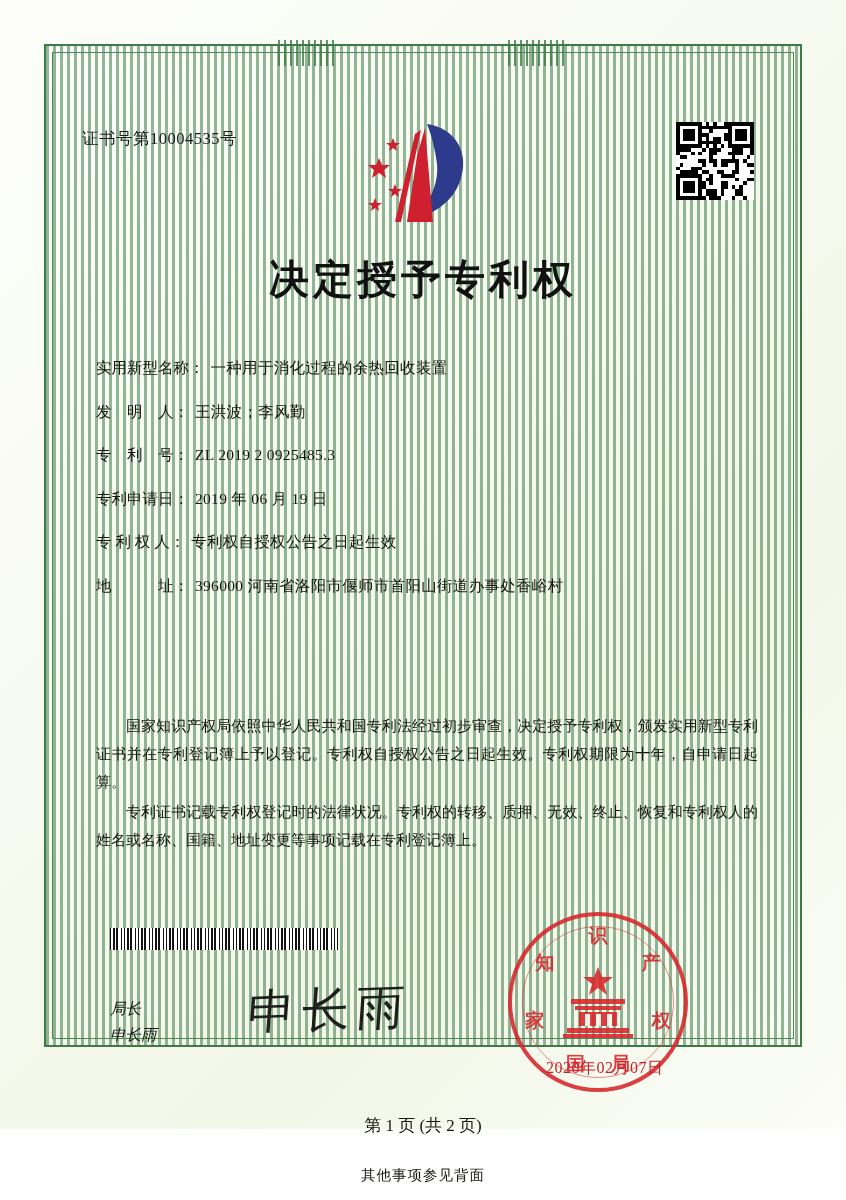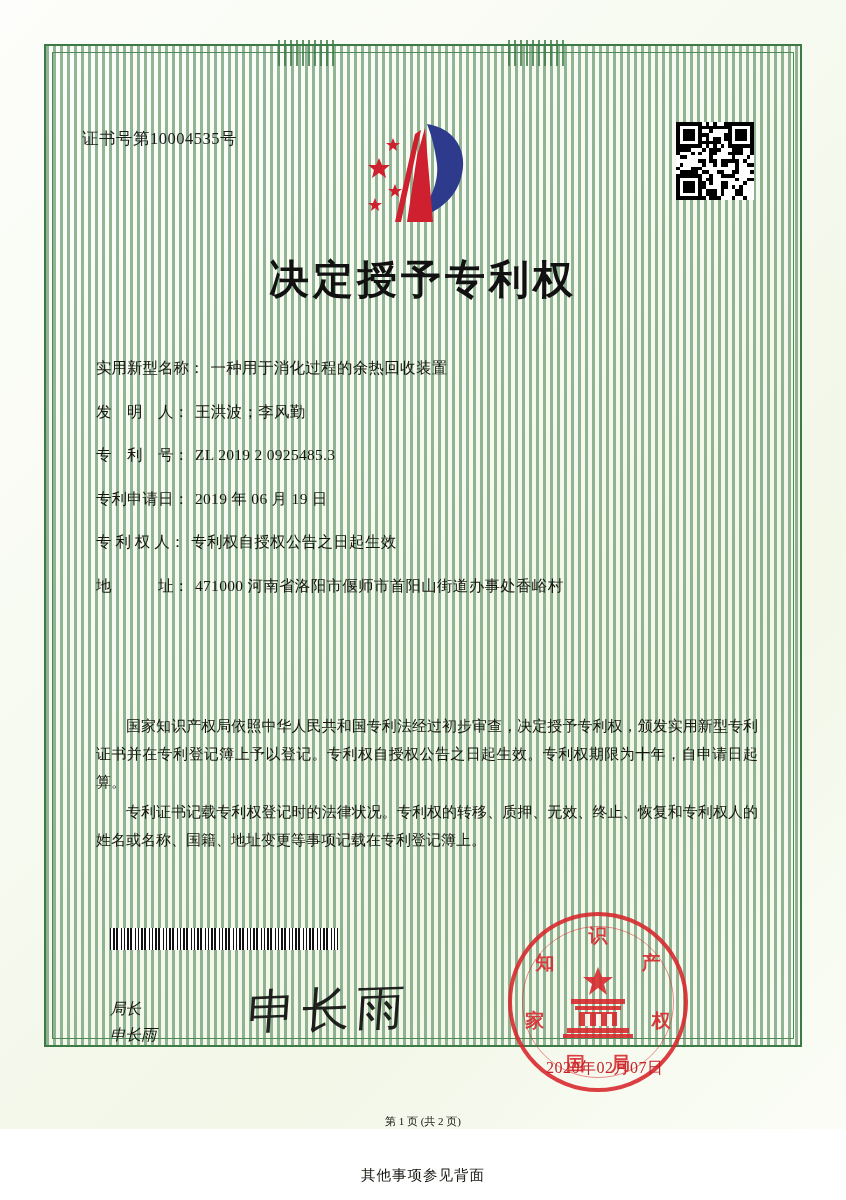"471000 河南省洛阳市偃师市首阳山街道办事处香峪村" span.fvalue { text: 471000 -> 396000 }
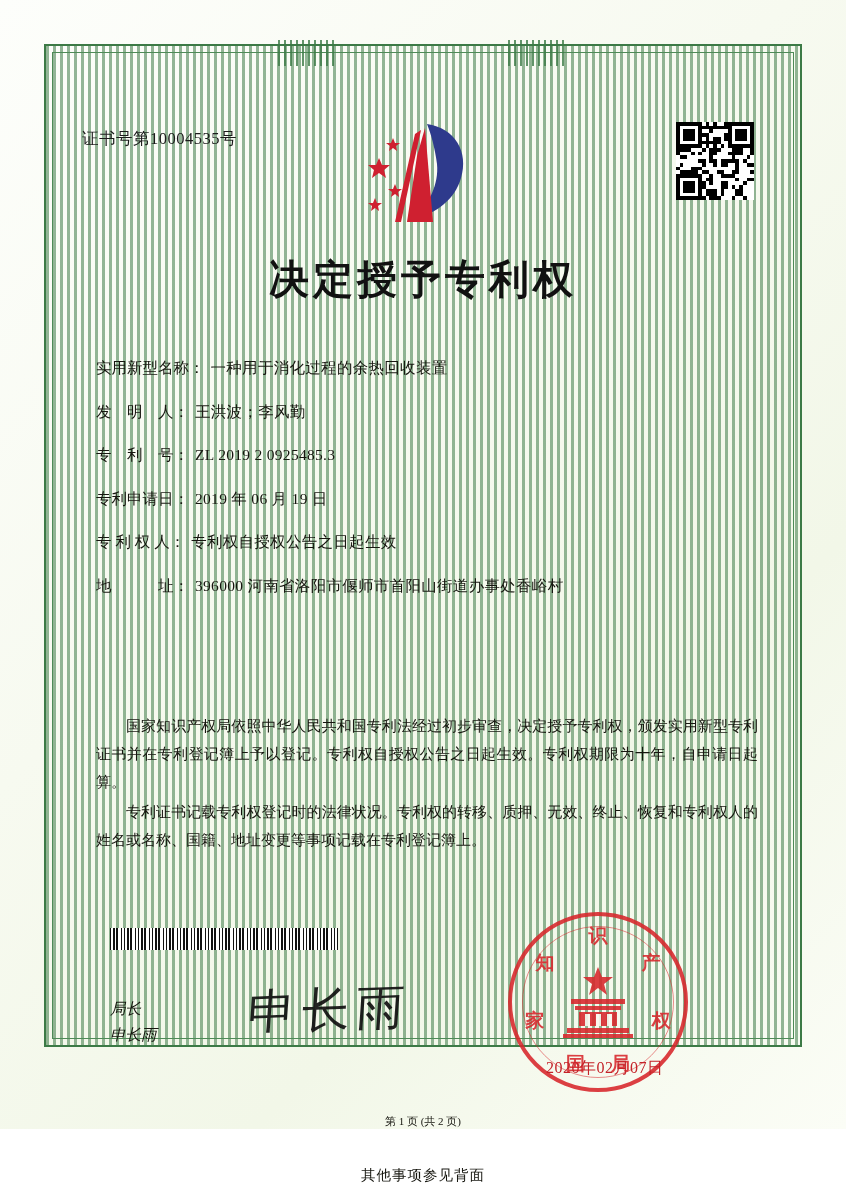"第 1 页 (共 2" .page-num { font-size: 11px -> 17px }
